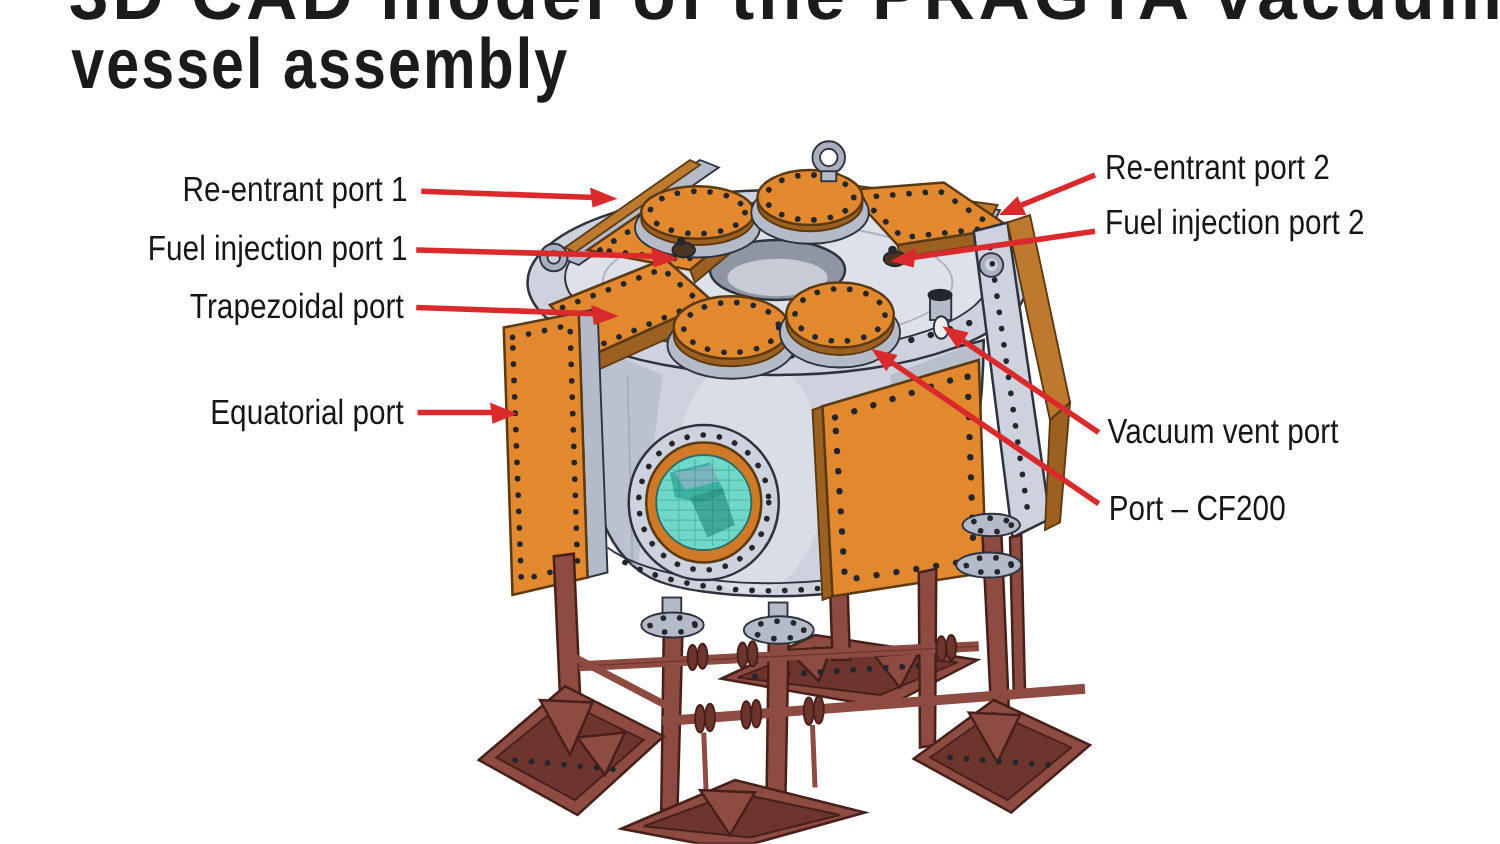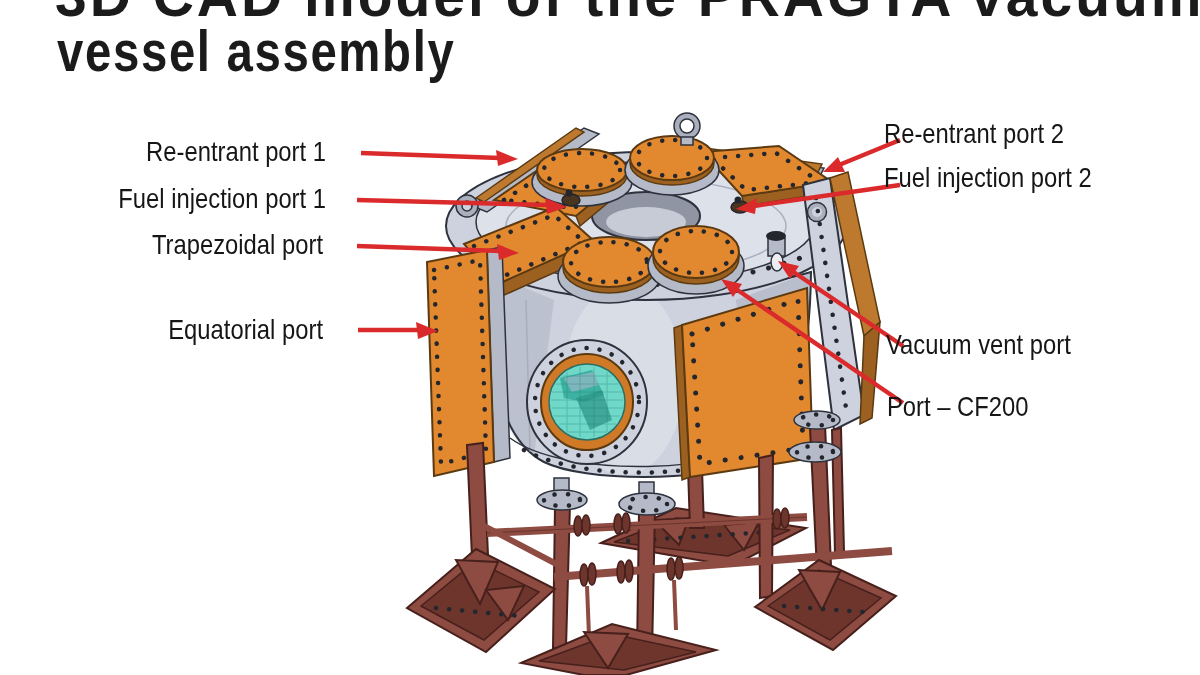"vessel assembly" .stage { padding-left: 24px -> none }
